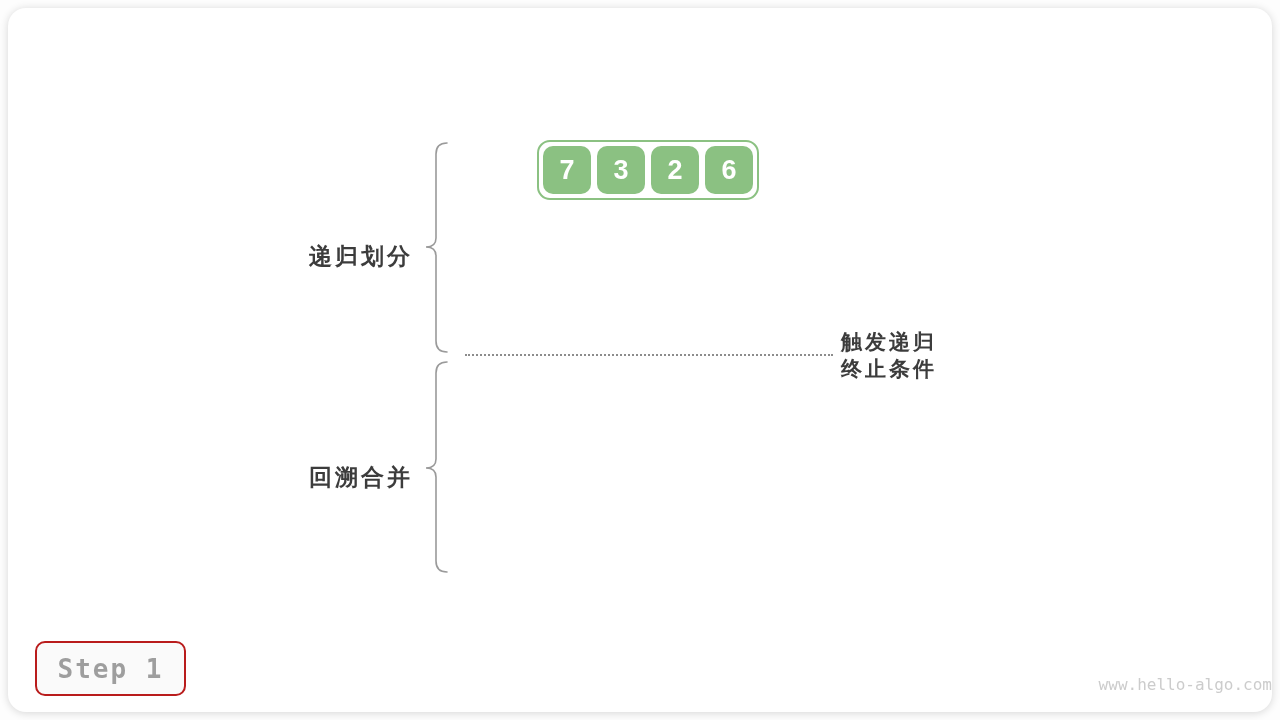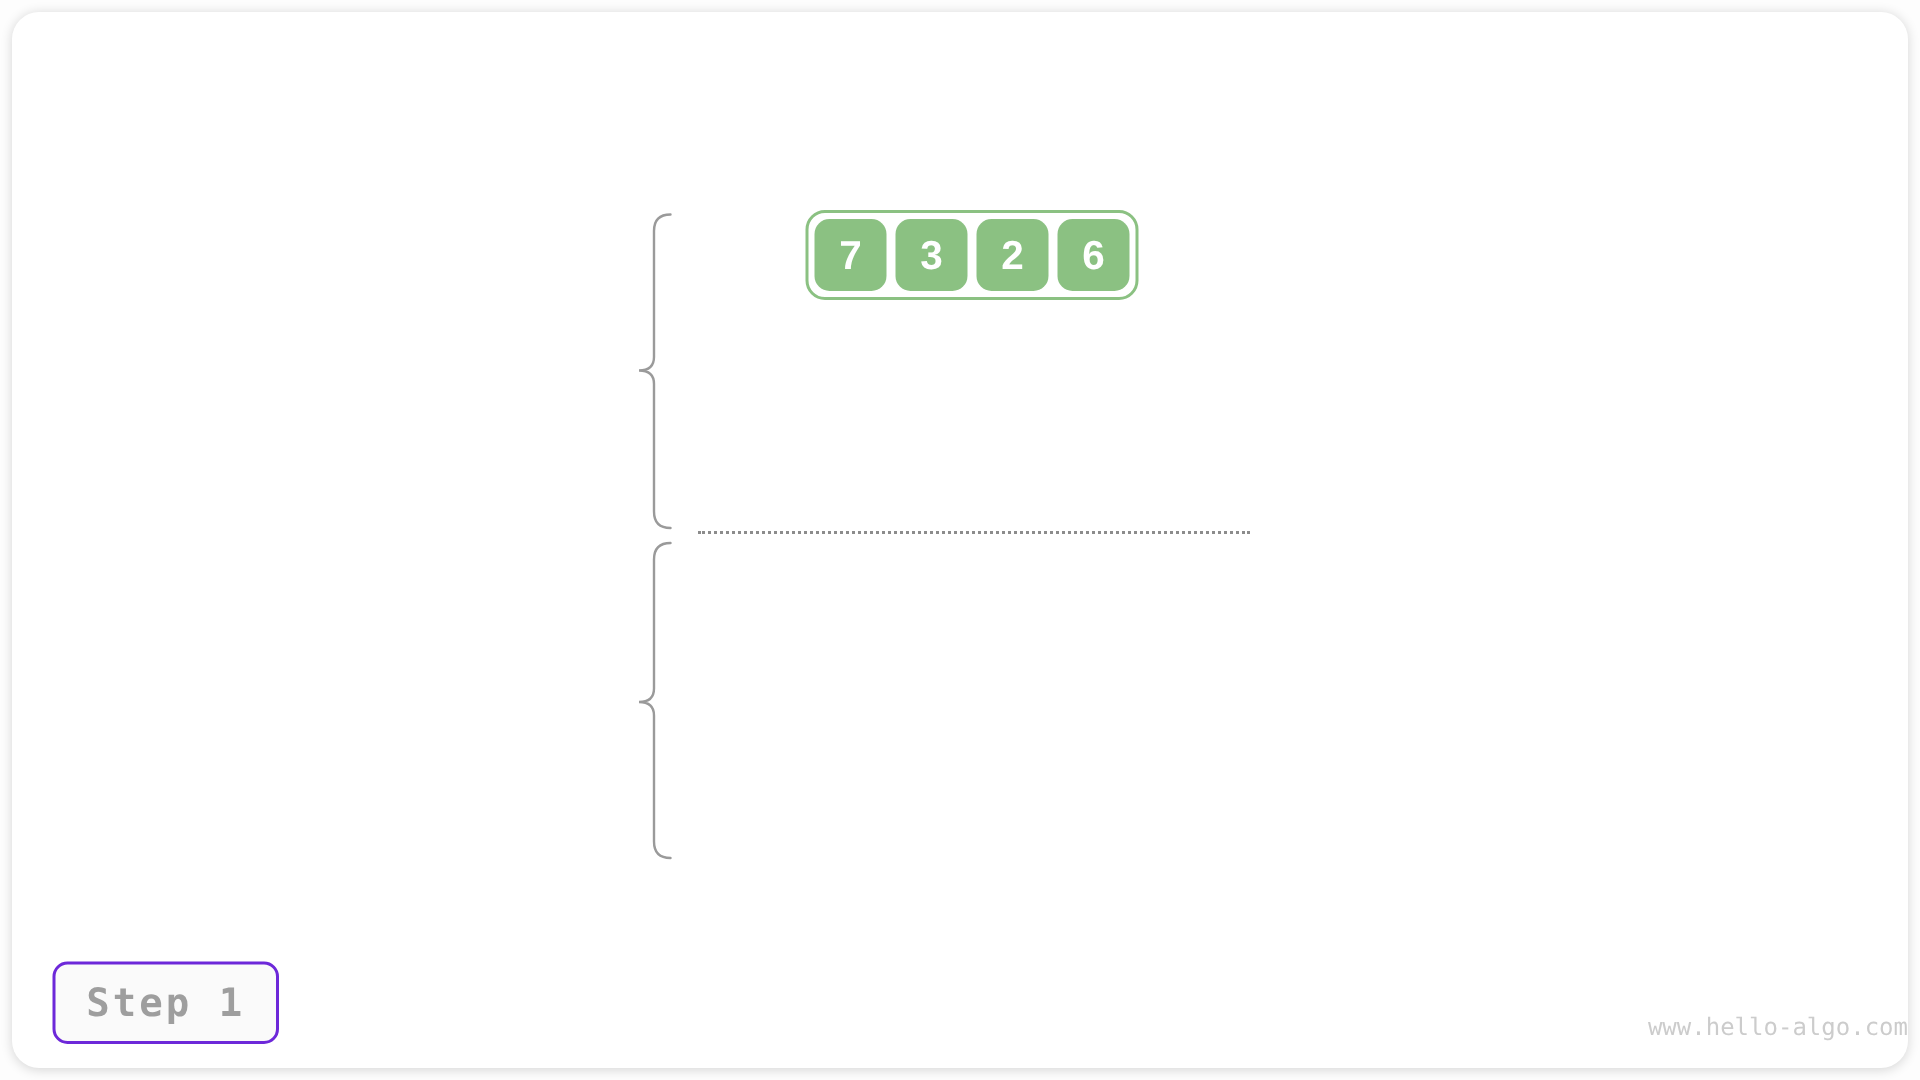"递归划分" div.phase-label { html: none -> <div>递归划分</div> }
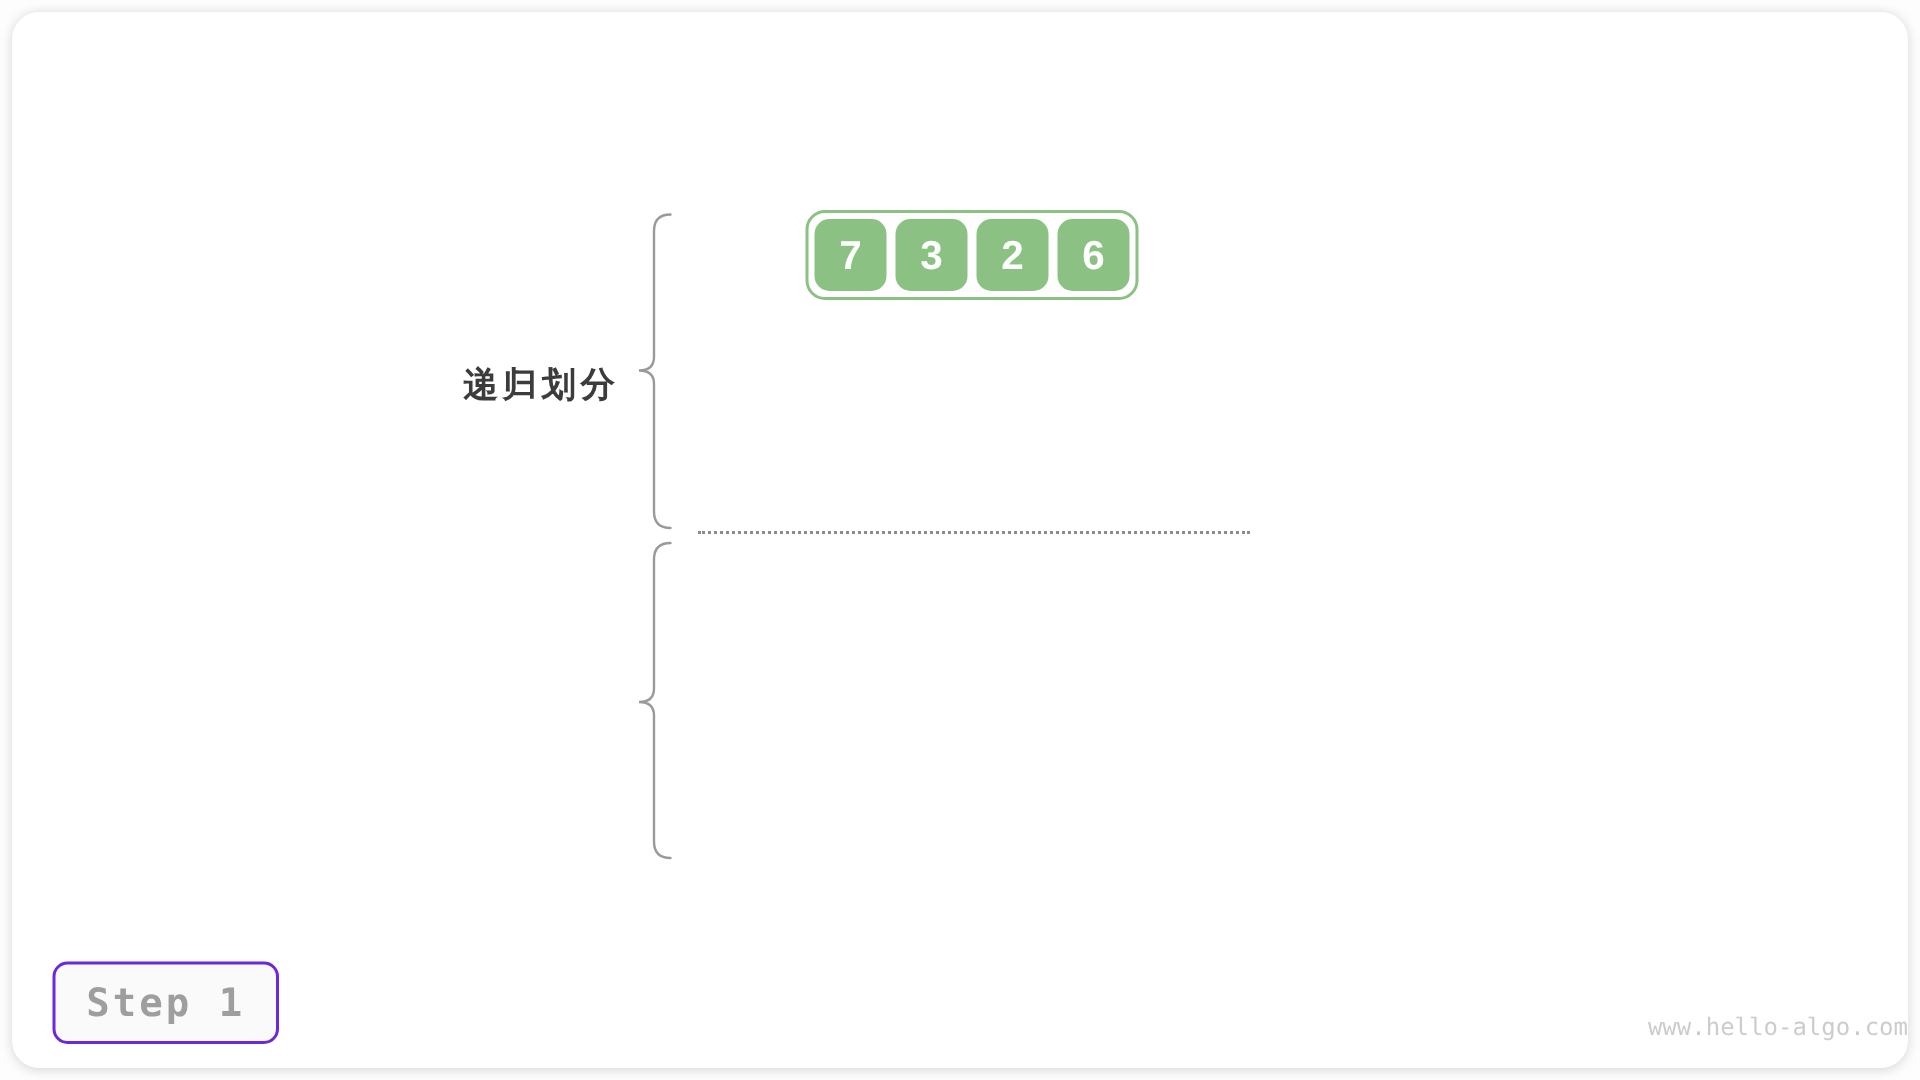"触发递归" div.annotation { html: none -> <div> <div>触发递归</div> <div>终止条件</div> </div> }
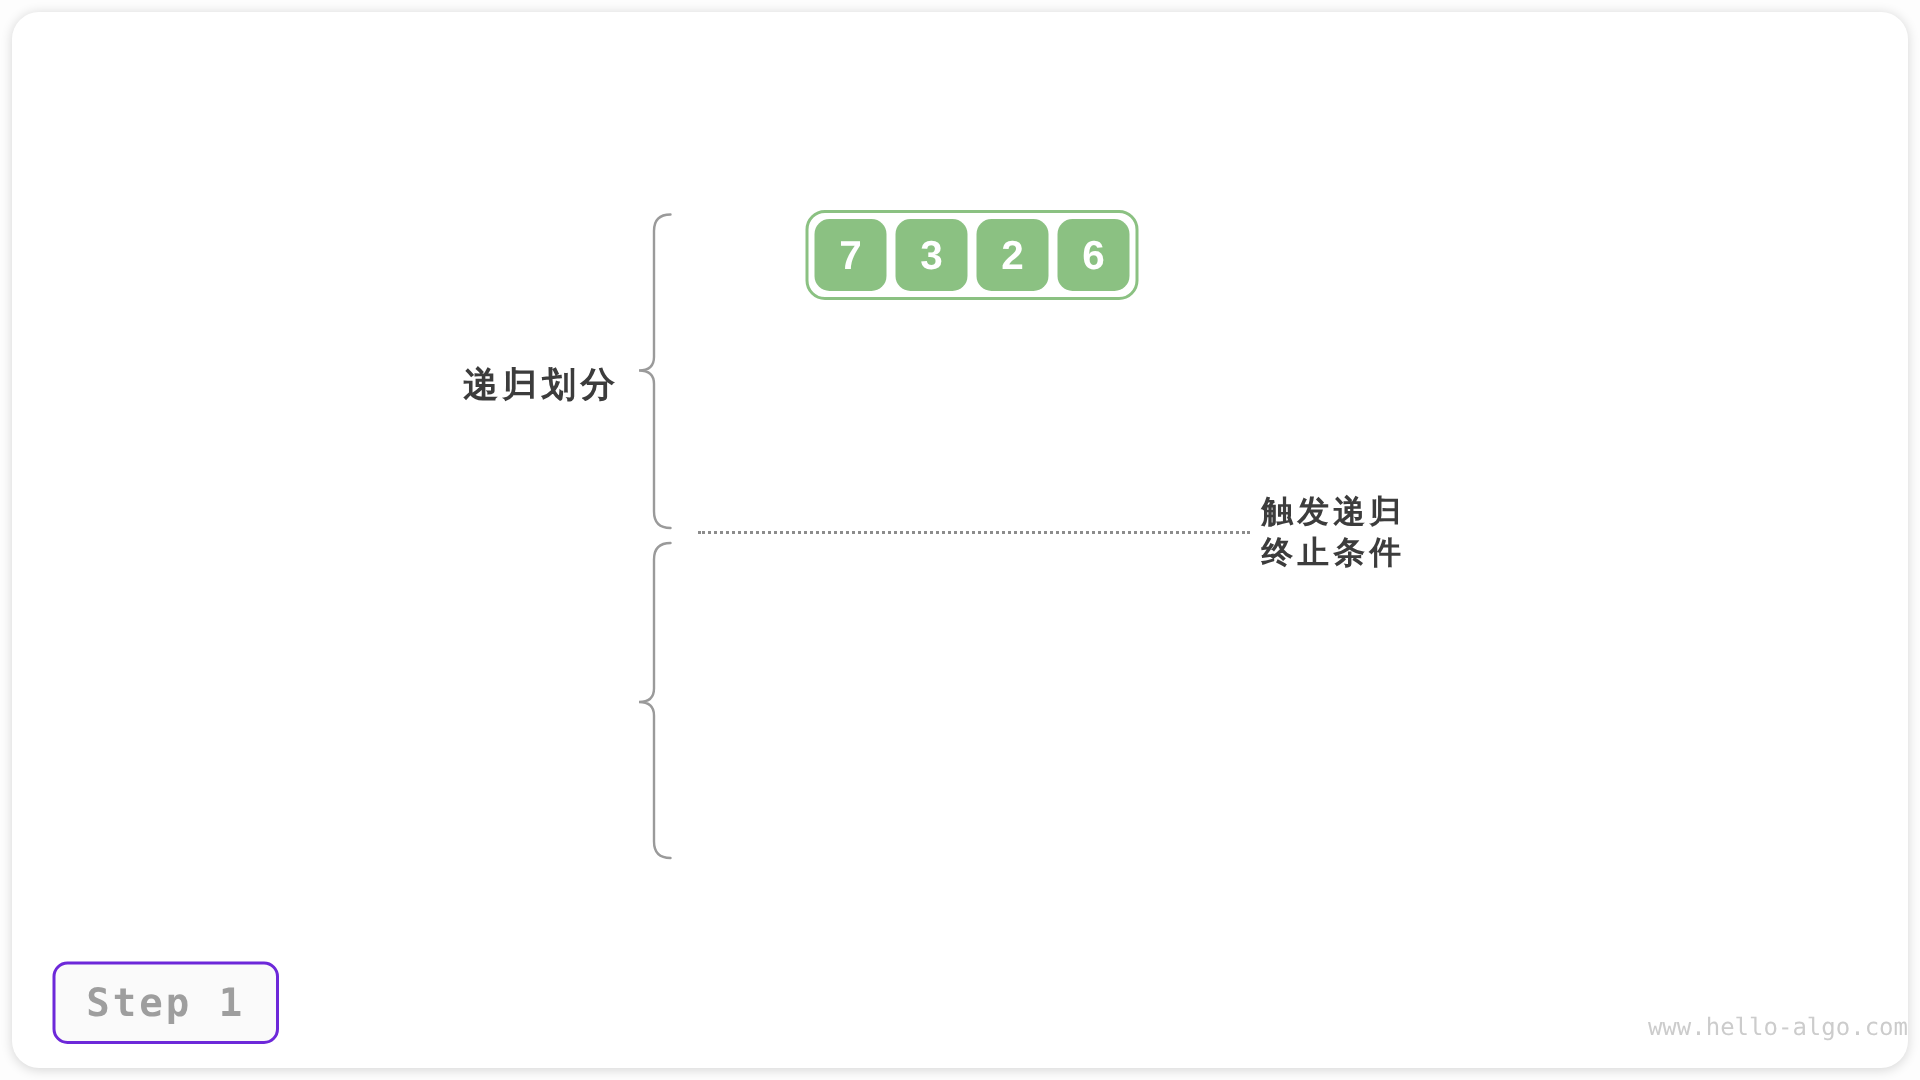"回溯合并" div.phase-label { html: none -> <div>回溯合并</div> }
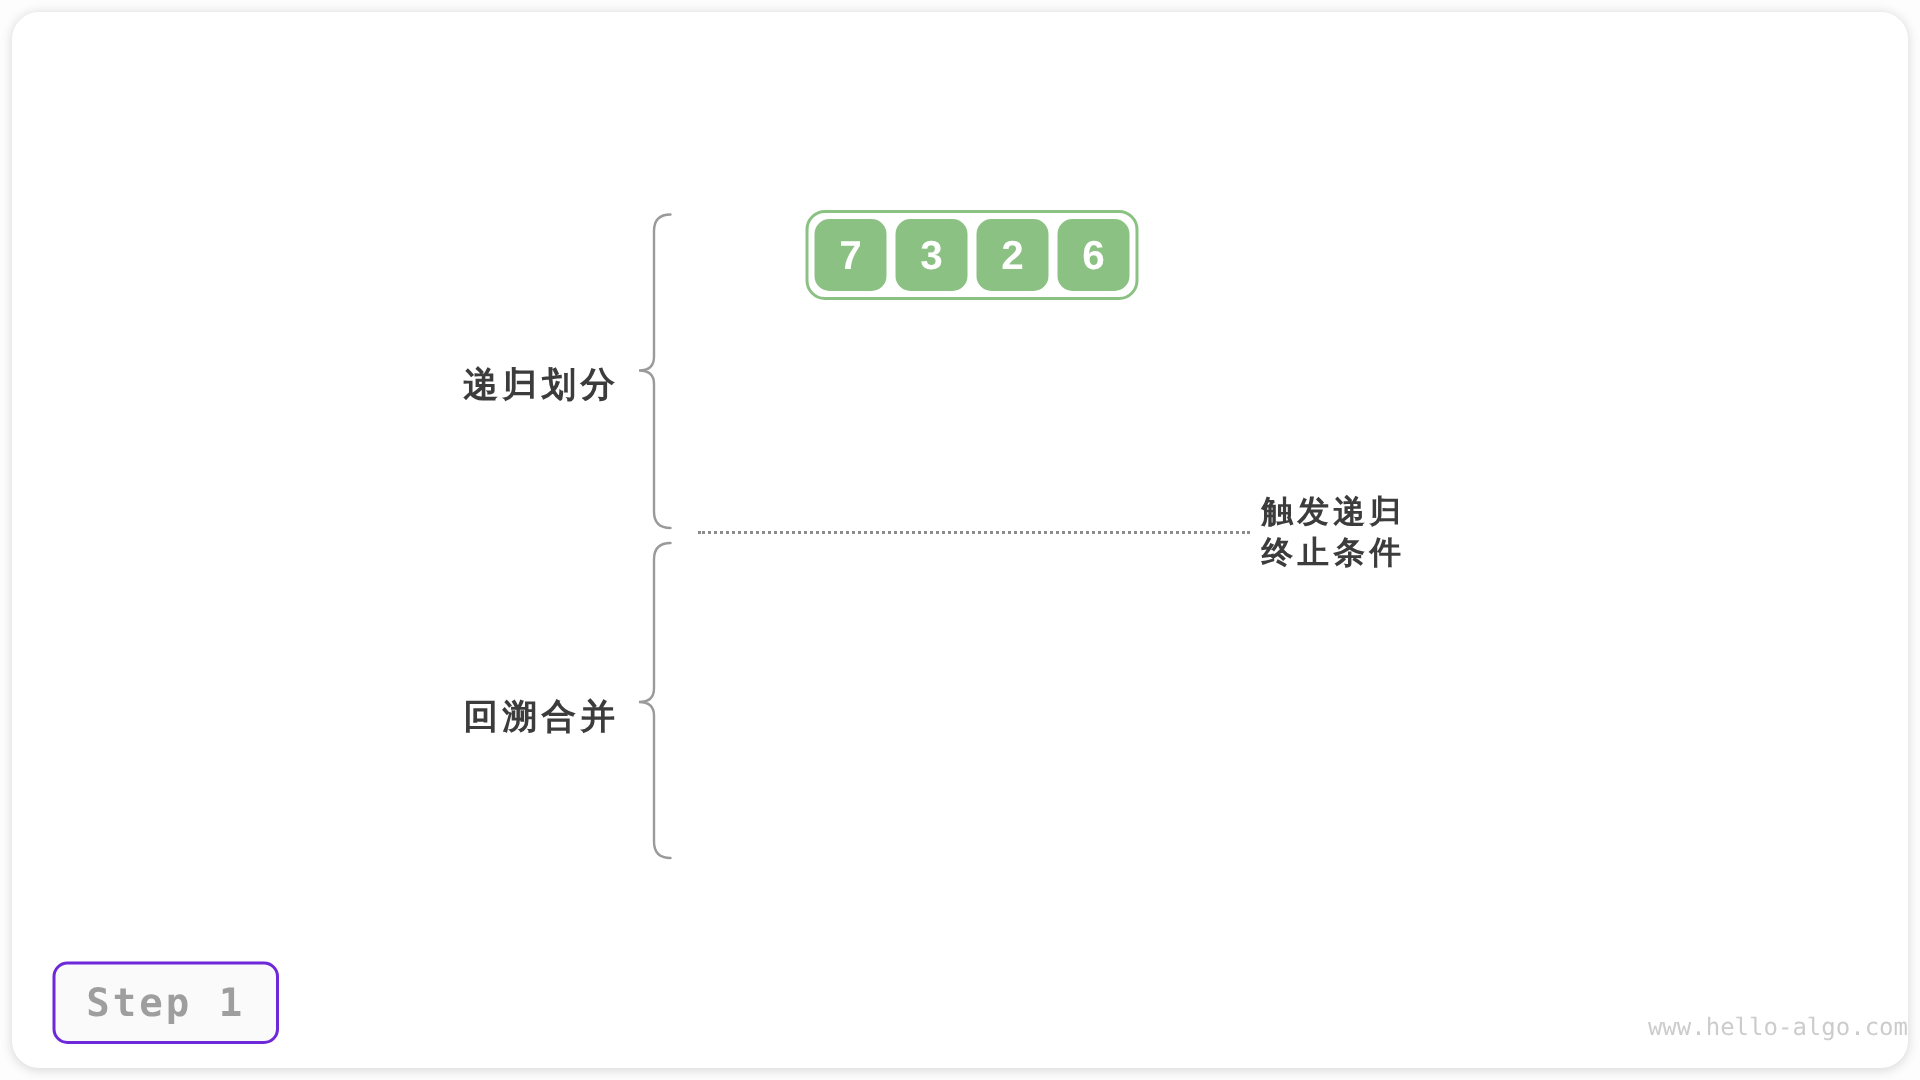"Step 1" .step-badge { border: 2px solid #6d28d9 -> 2px solid #b91c1c }
